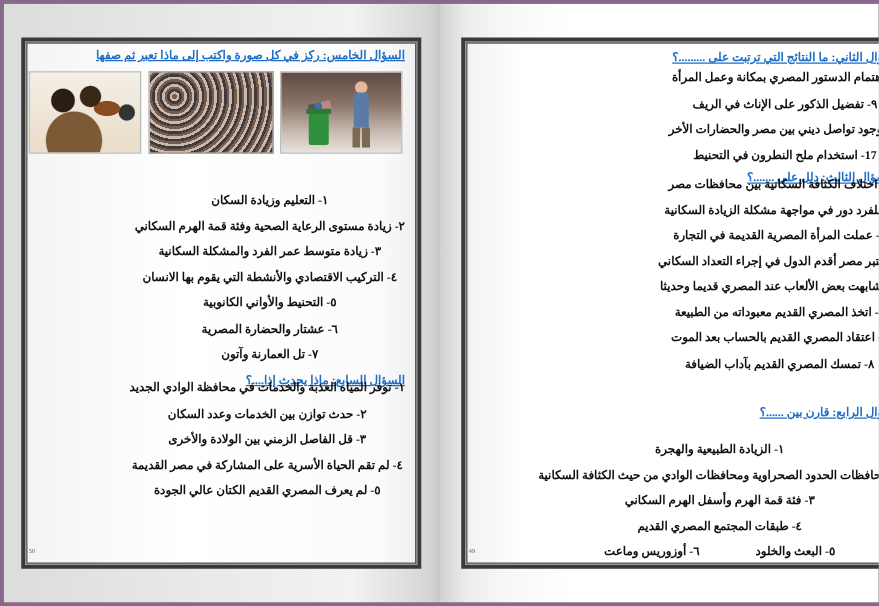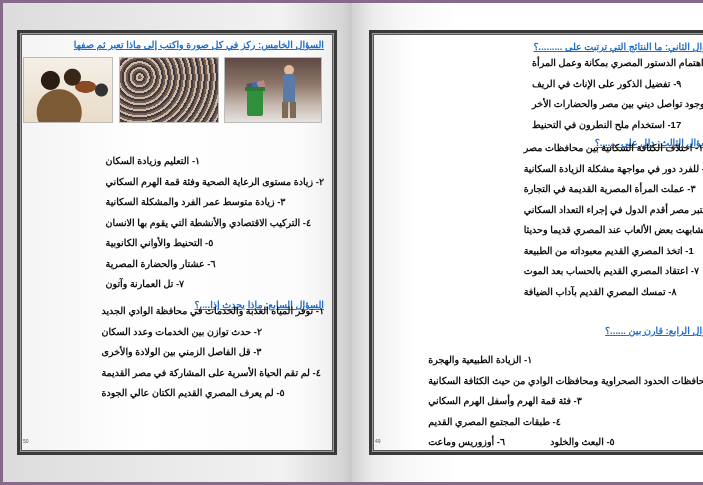"السؤال الخامس: ركز في كل" .content { font-family: Liberation Sans, sans-serif -> Liberation Serif, serif; text-align: left -> center }
